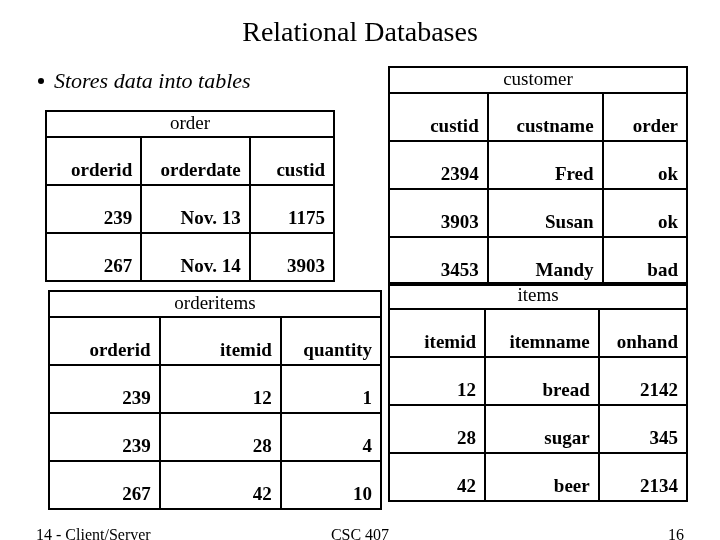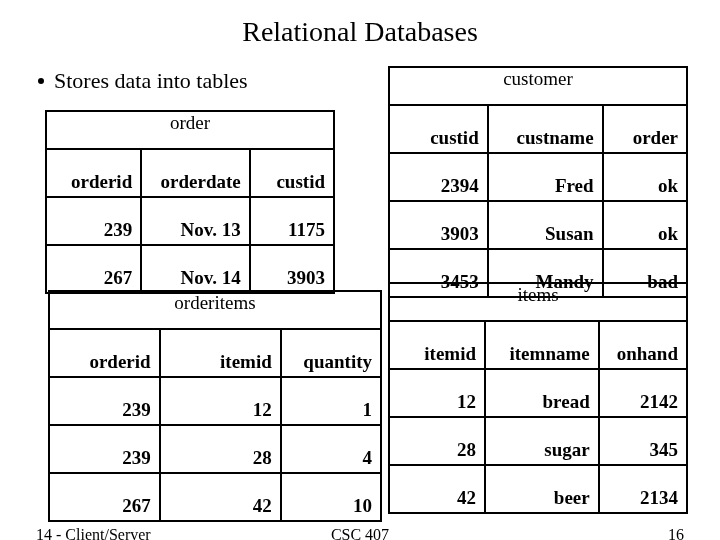"Stores data into tables" .bullet { font-style: none -> italic }
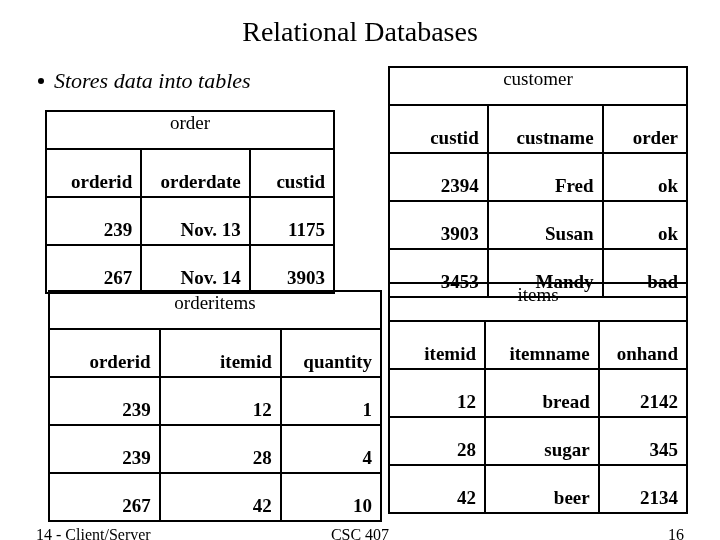"customer" table.dbtable caption { padding-bottom: 14px -> 2px }
